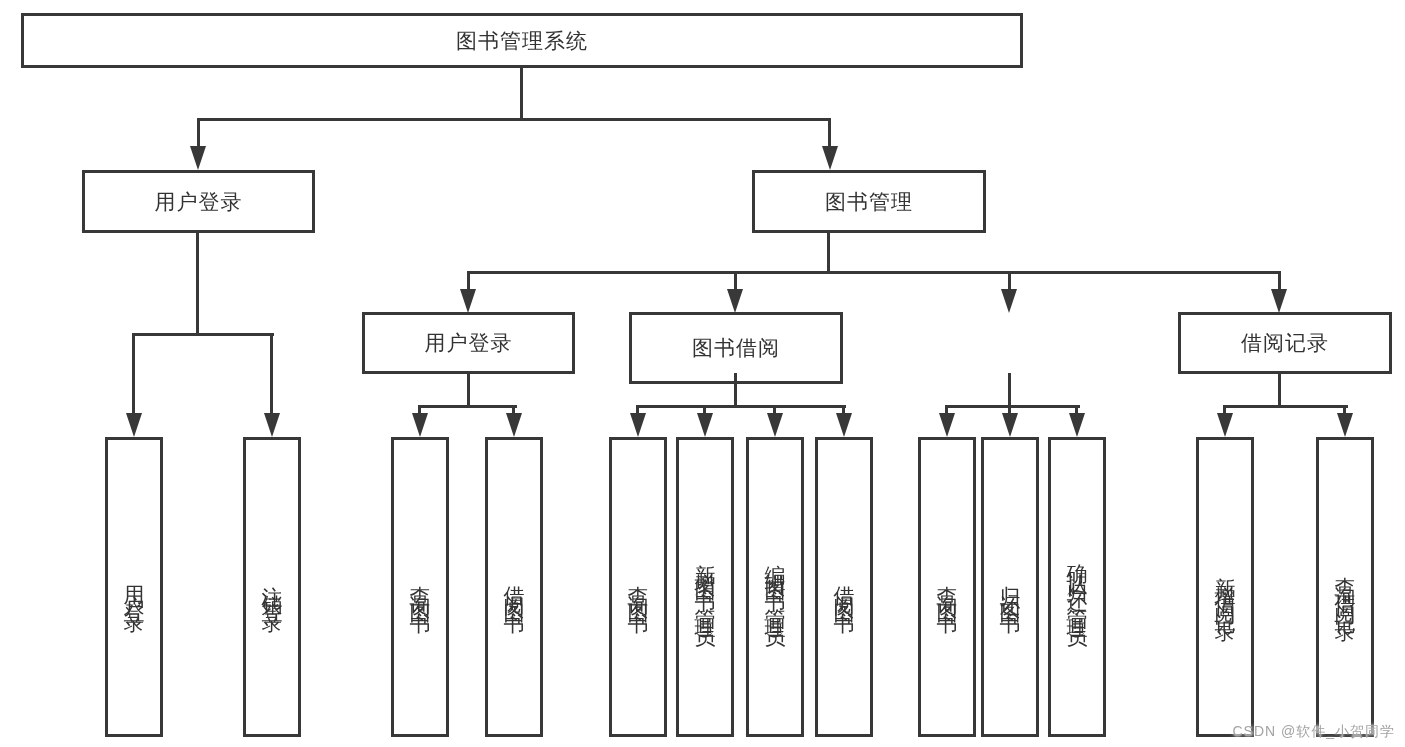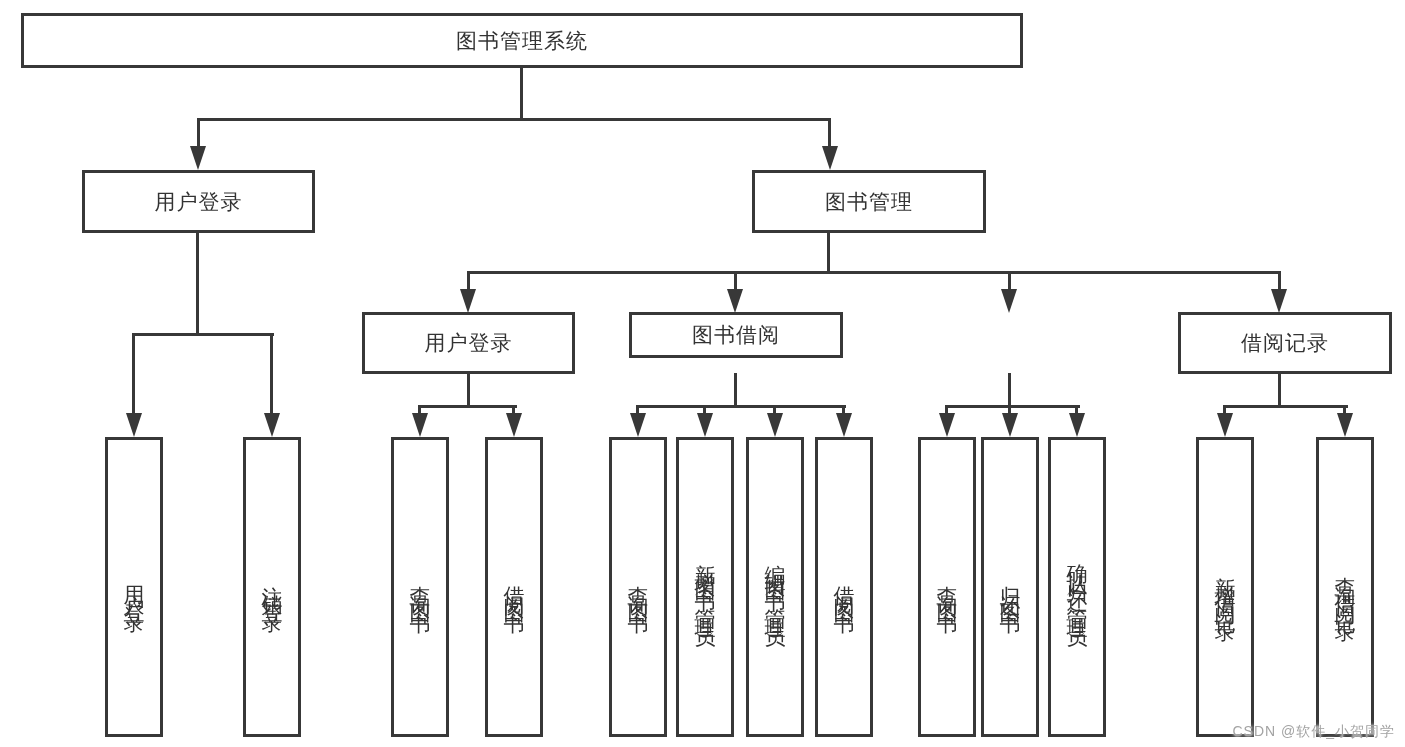"图书借阅" div.hbox { height: 46px -> 72px }
